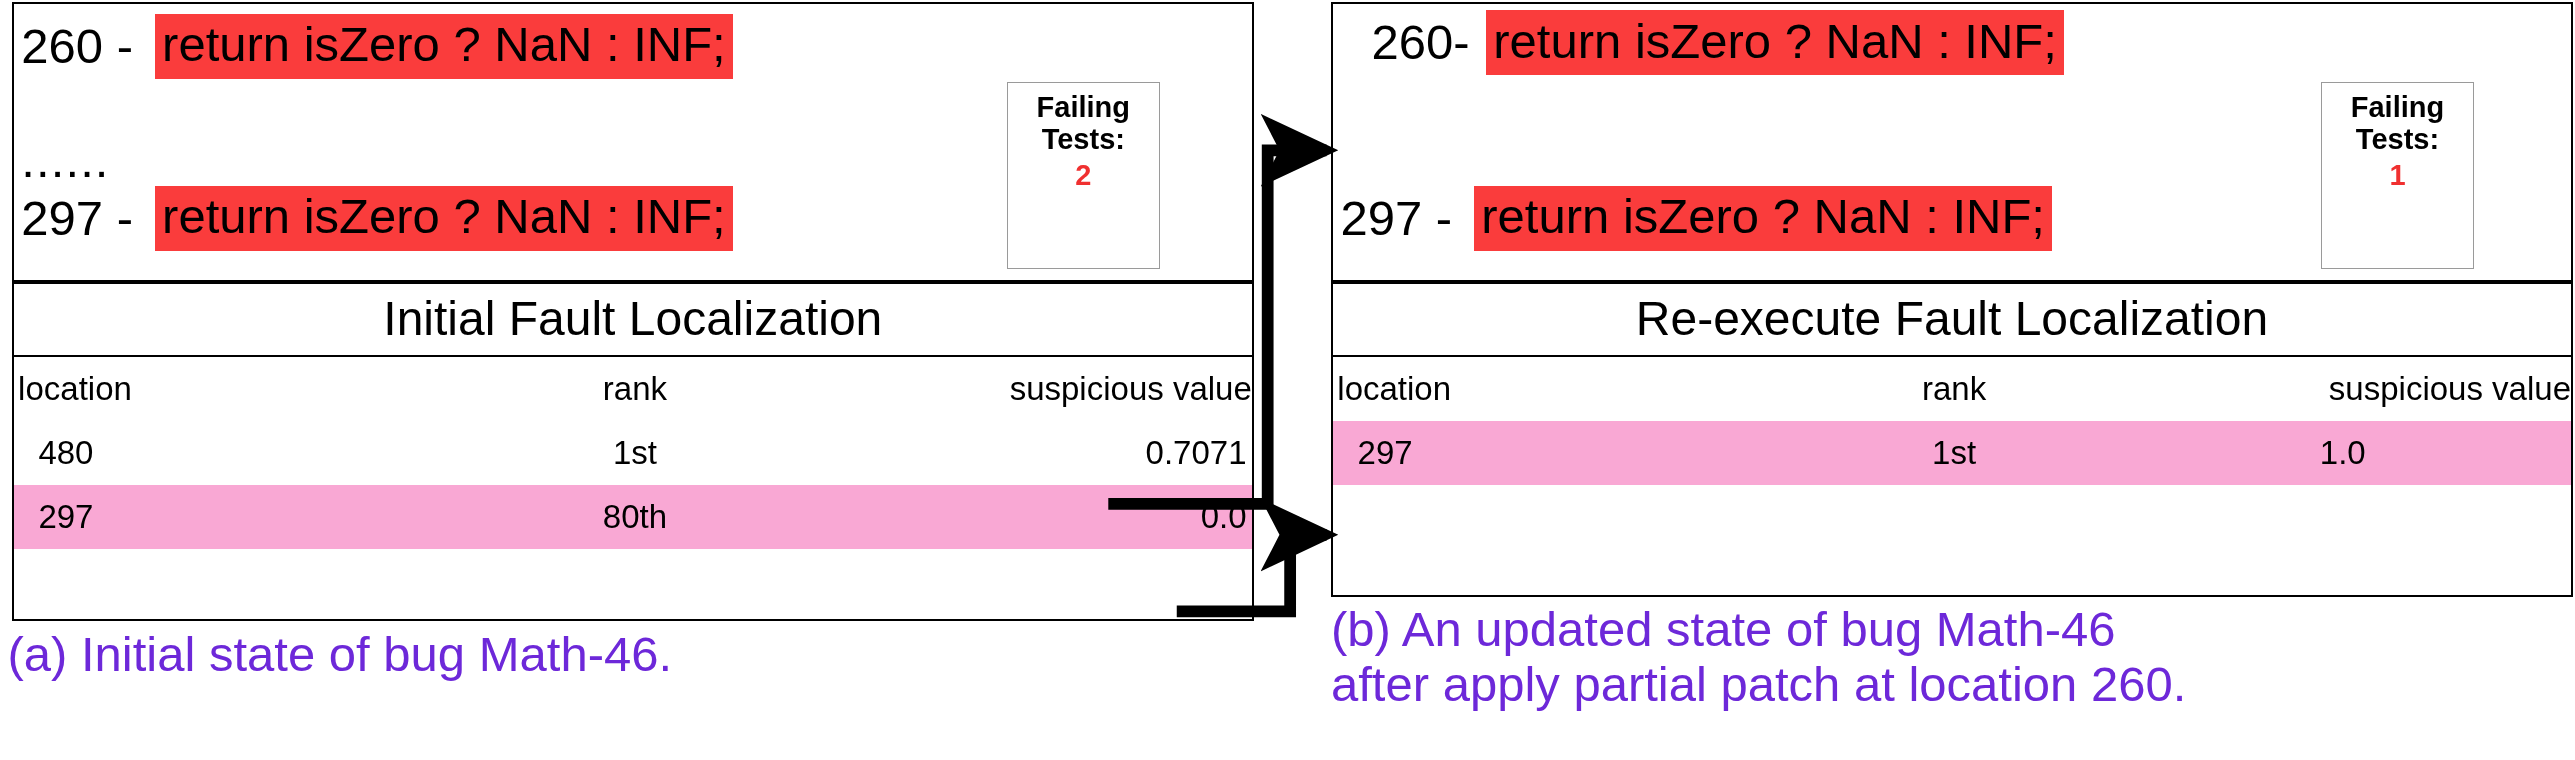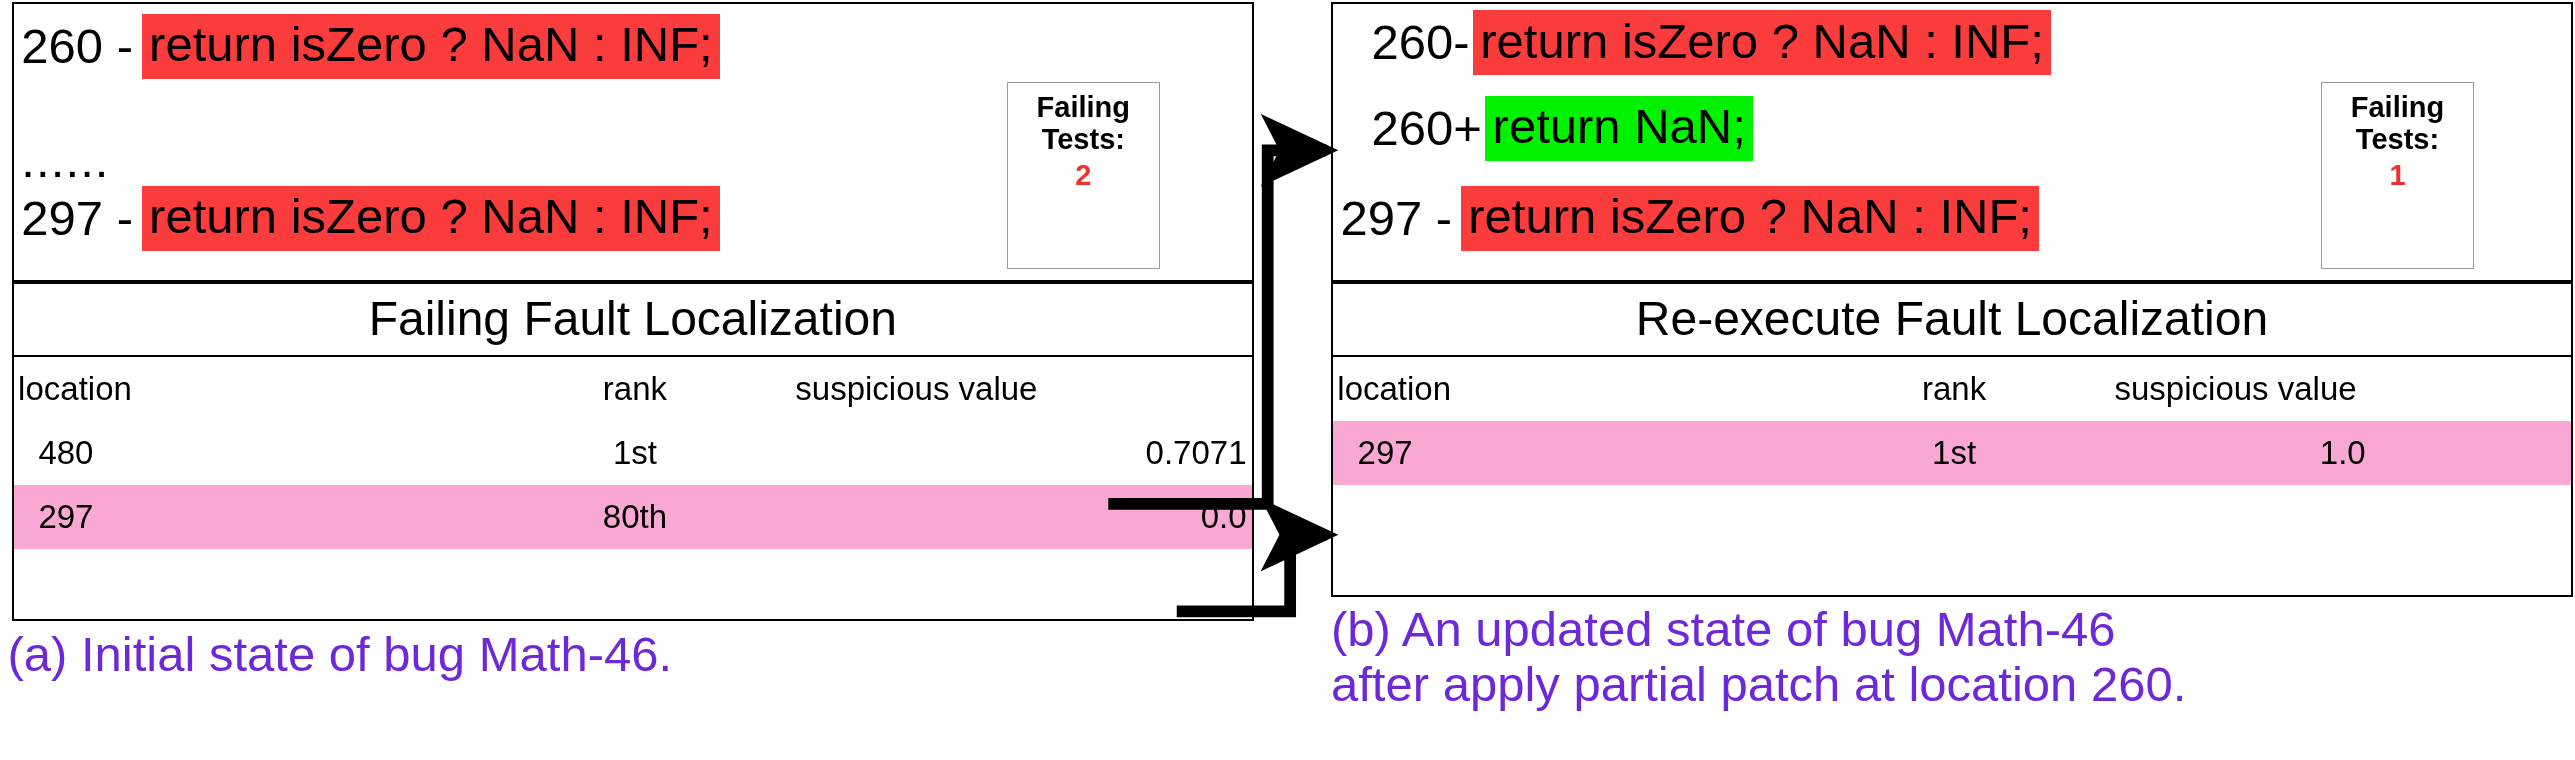"return isZero ? NaN :" .code-chunk { margin-left: none -> 13px }
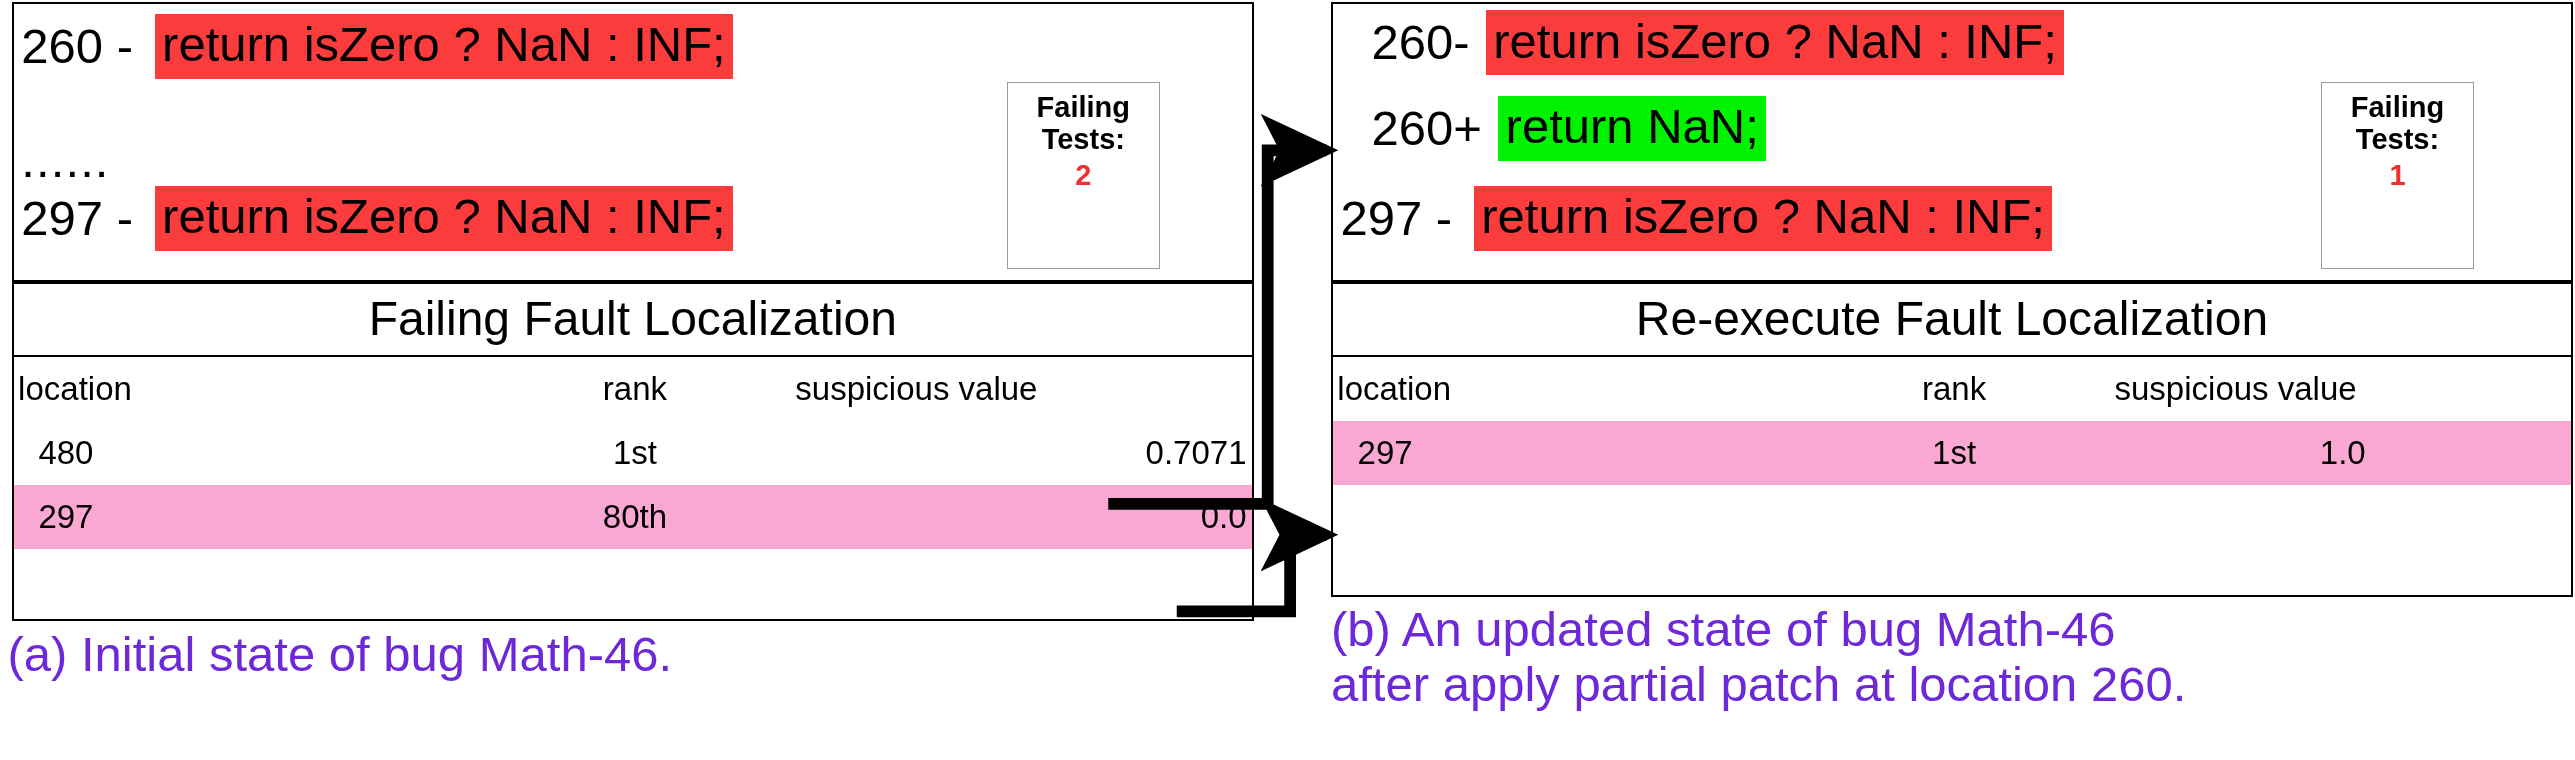"260+" div.code-line { html: <div> <span>260+</span> <span>return NaN;</span> </div> -> none }
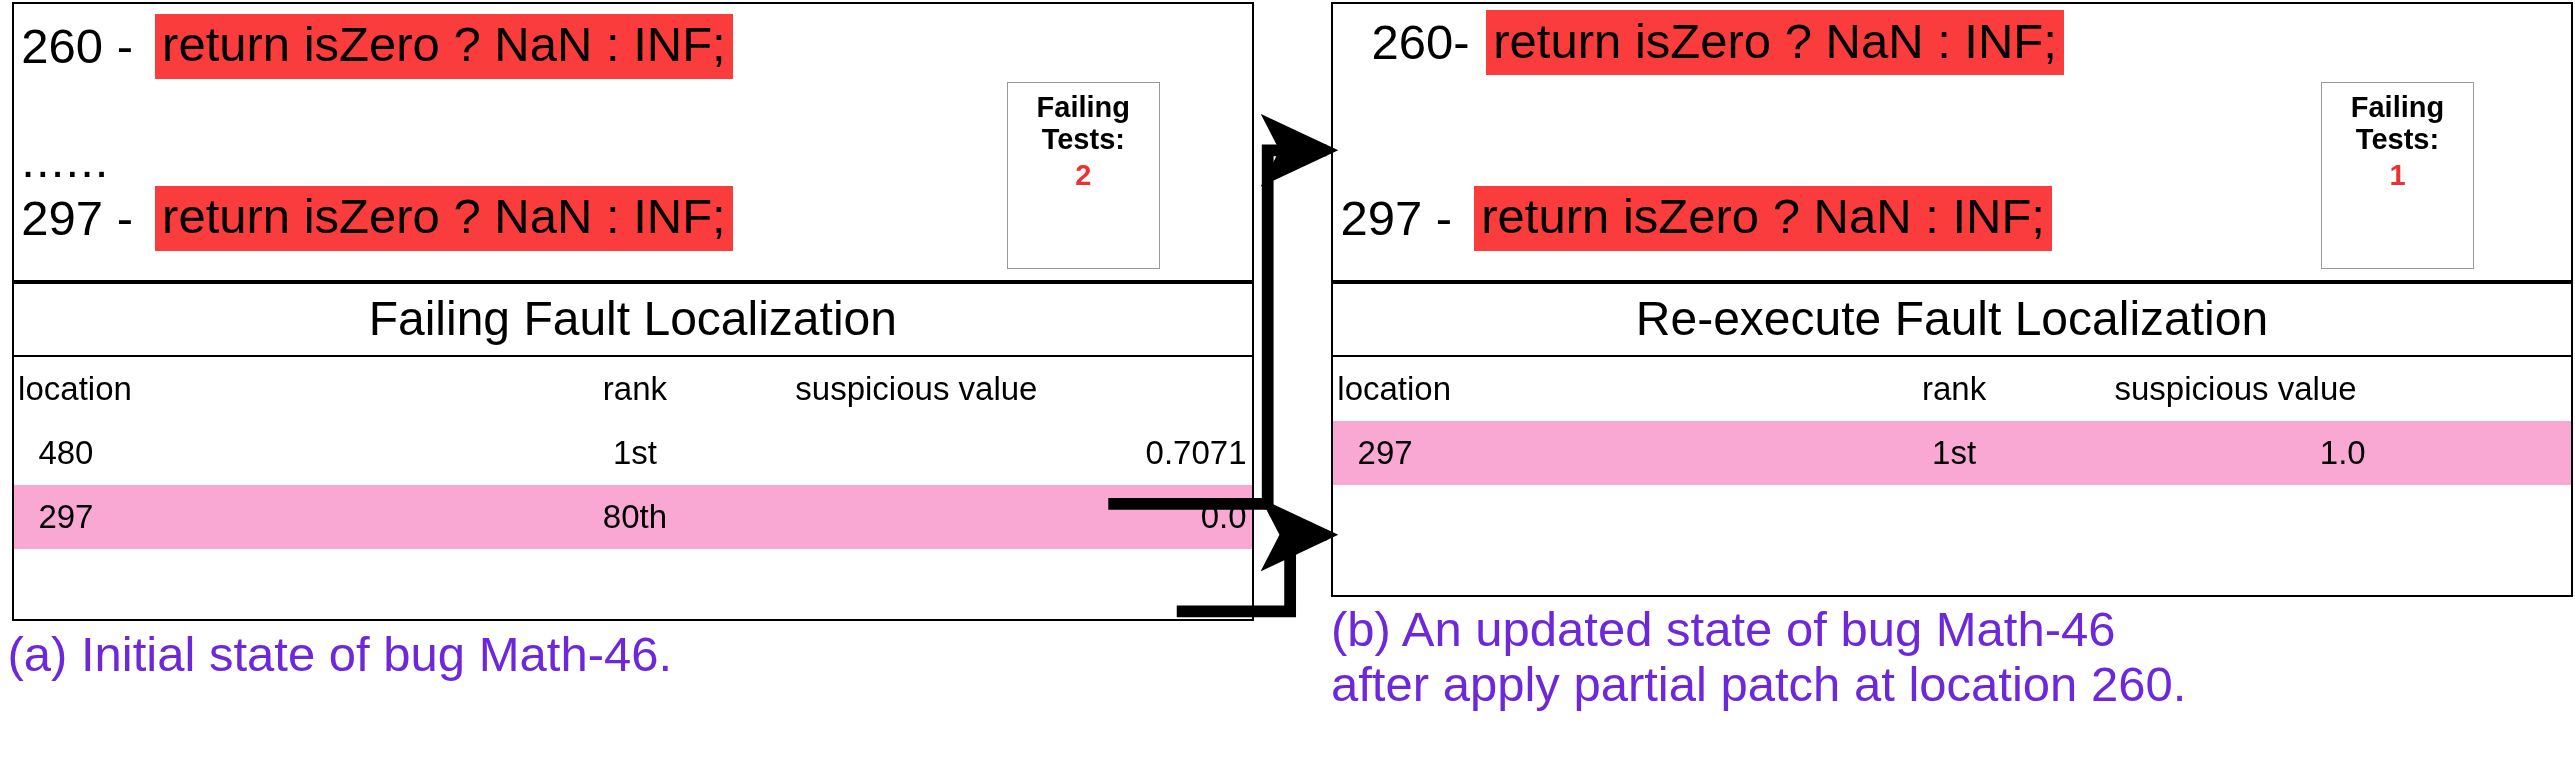"Failing Fault Localization" div.sec-title { text: Failing -> Initial }
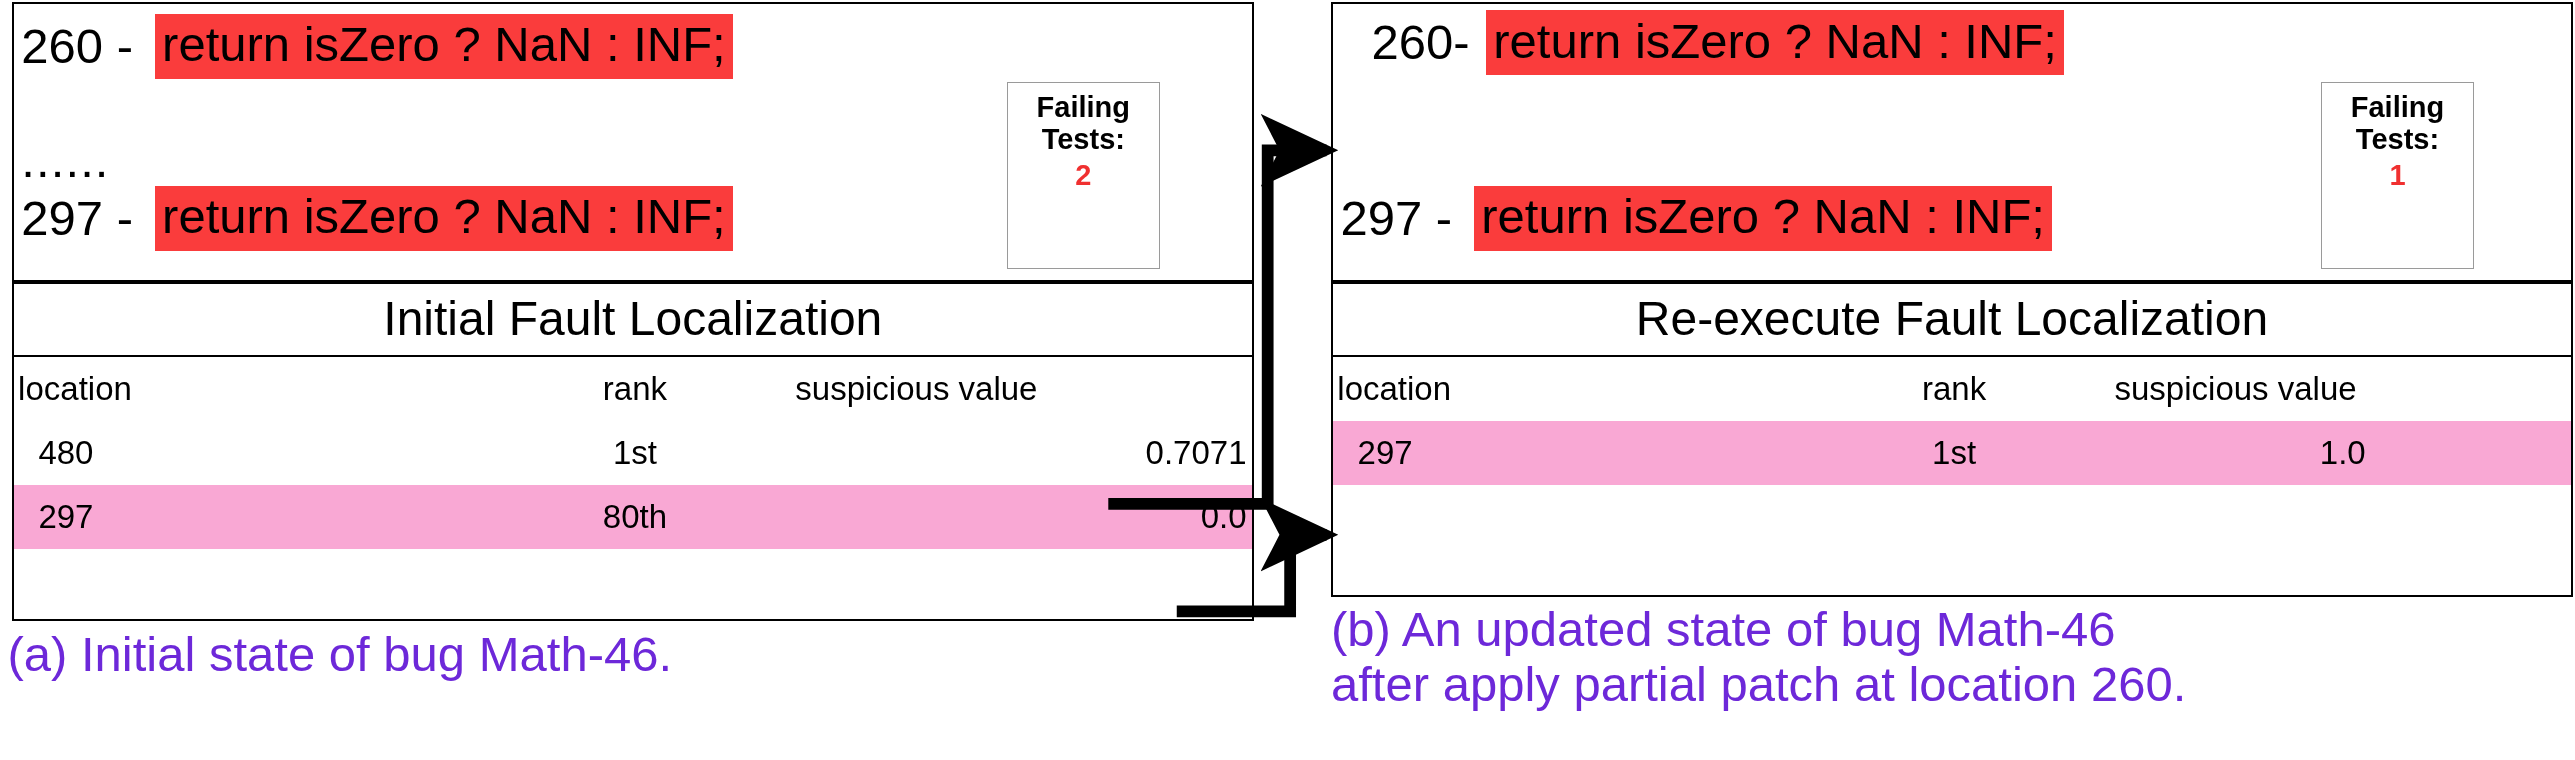"suspicious value" .fl-table th.c-susp { text-align: left -> right }
